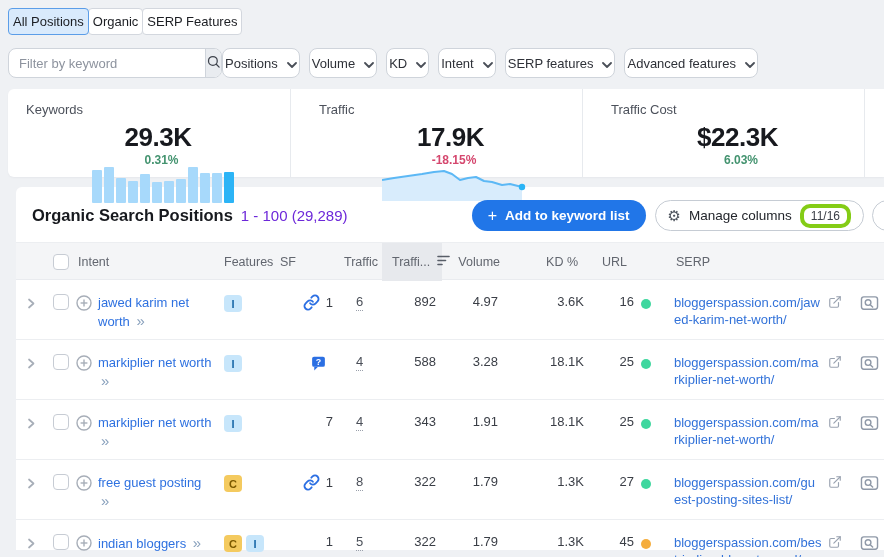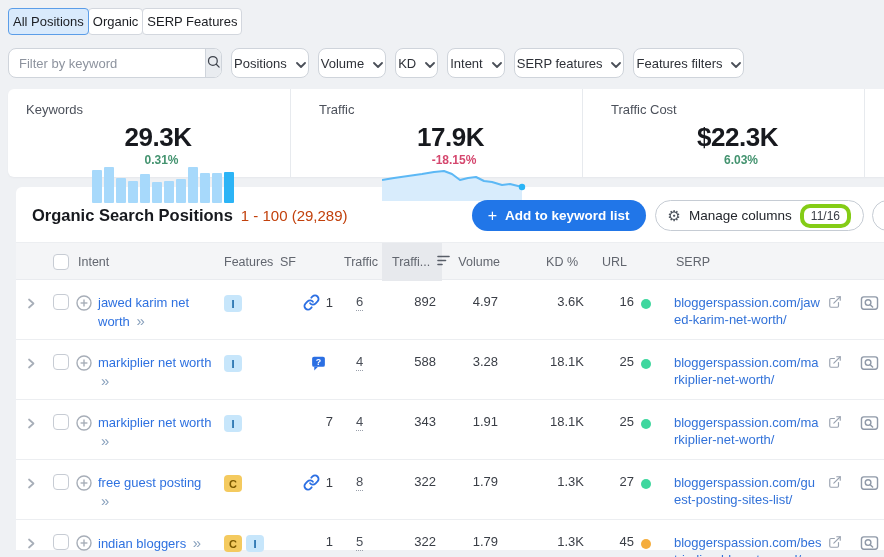"Filter by keyword" .filterbar { gap: 9px -> none }
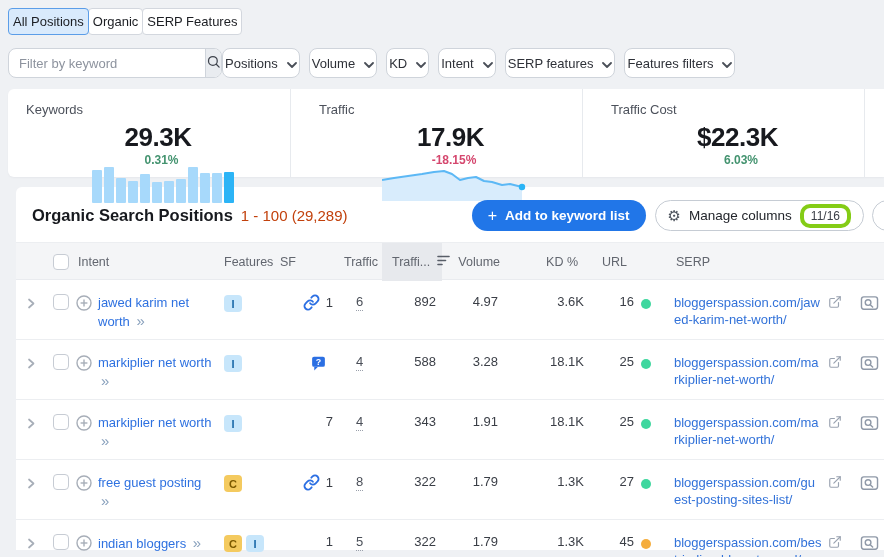"Features filters" span { text: Features filters -> Advanced features }
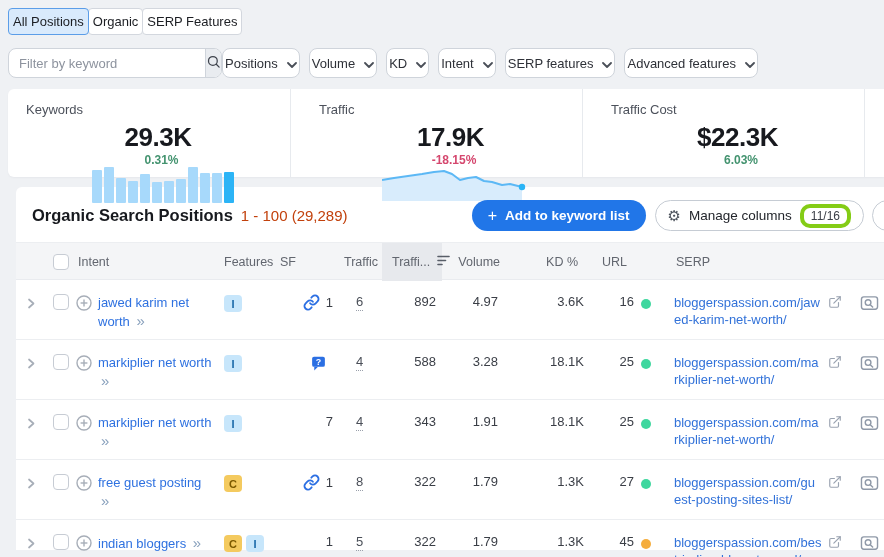"1 - 100 (29,289)" .panel-range { color: #c2410c -> #6d28d9 }
